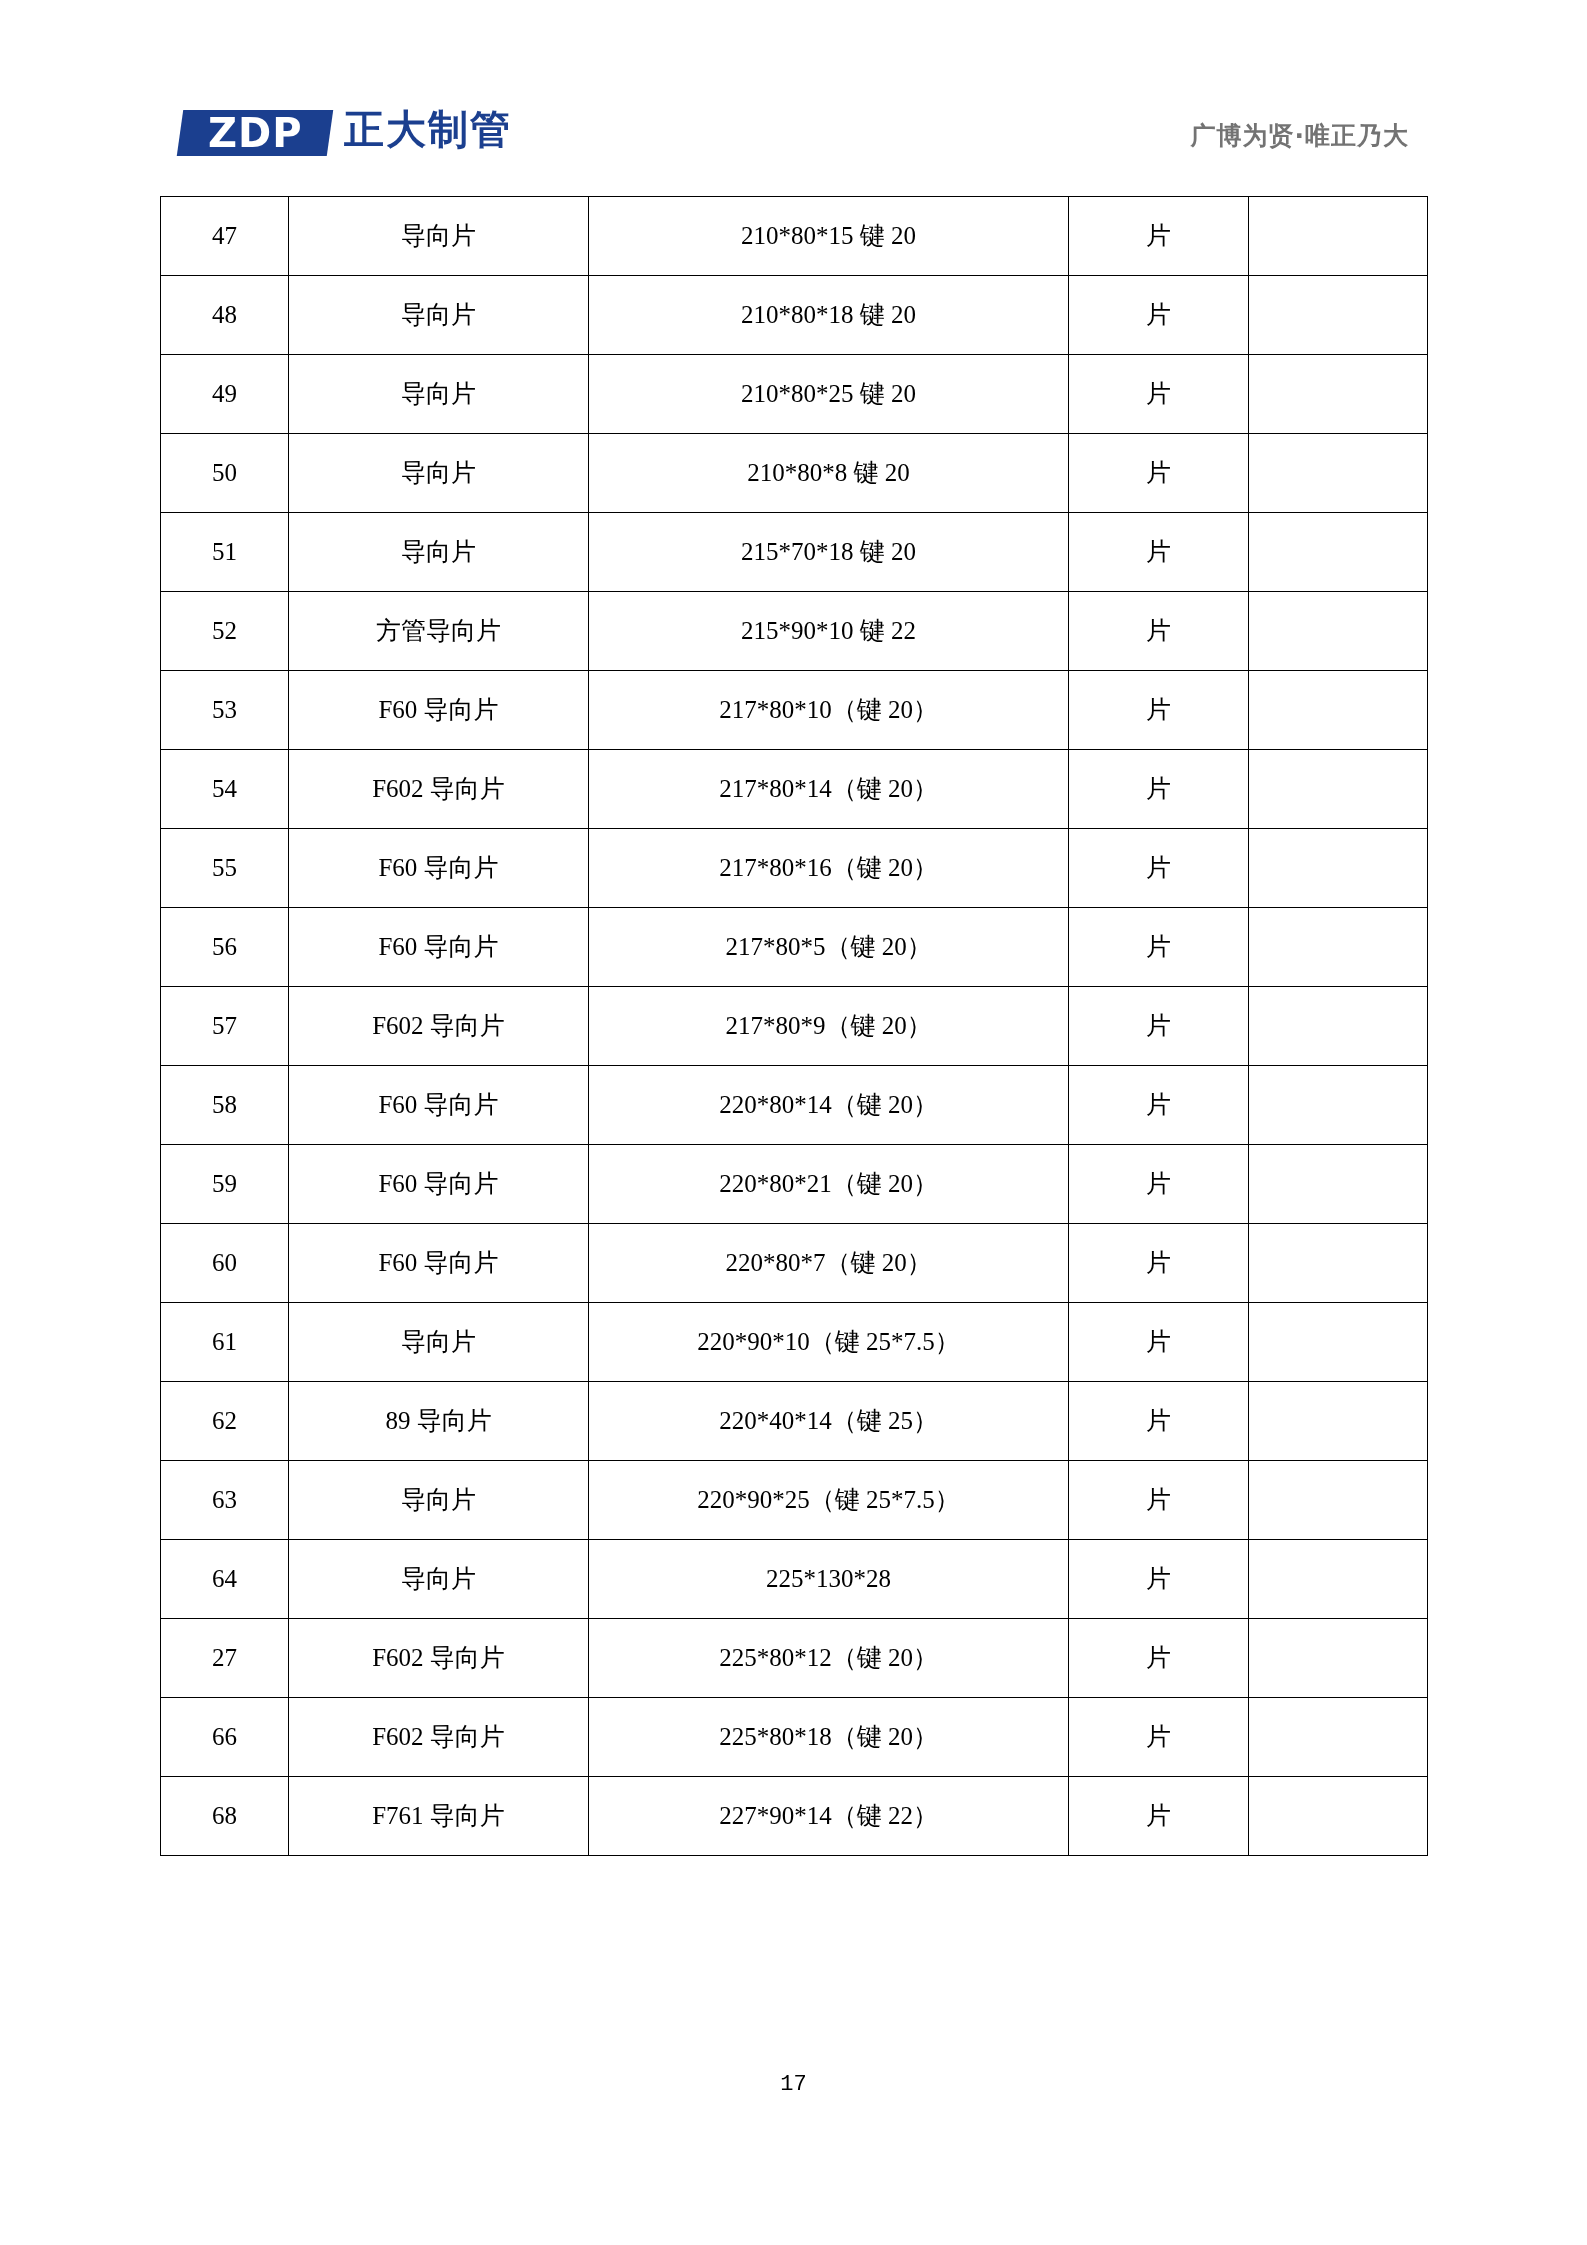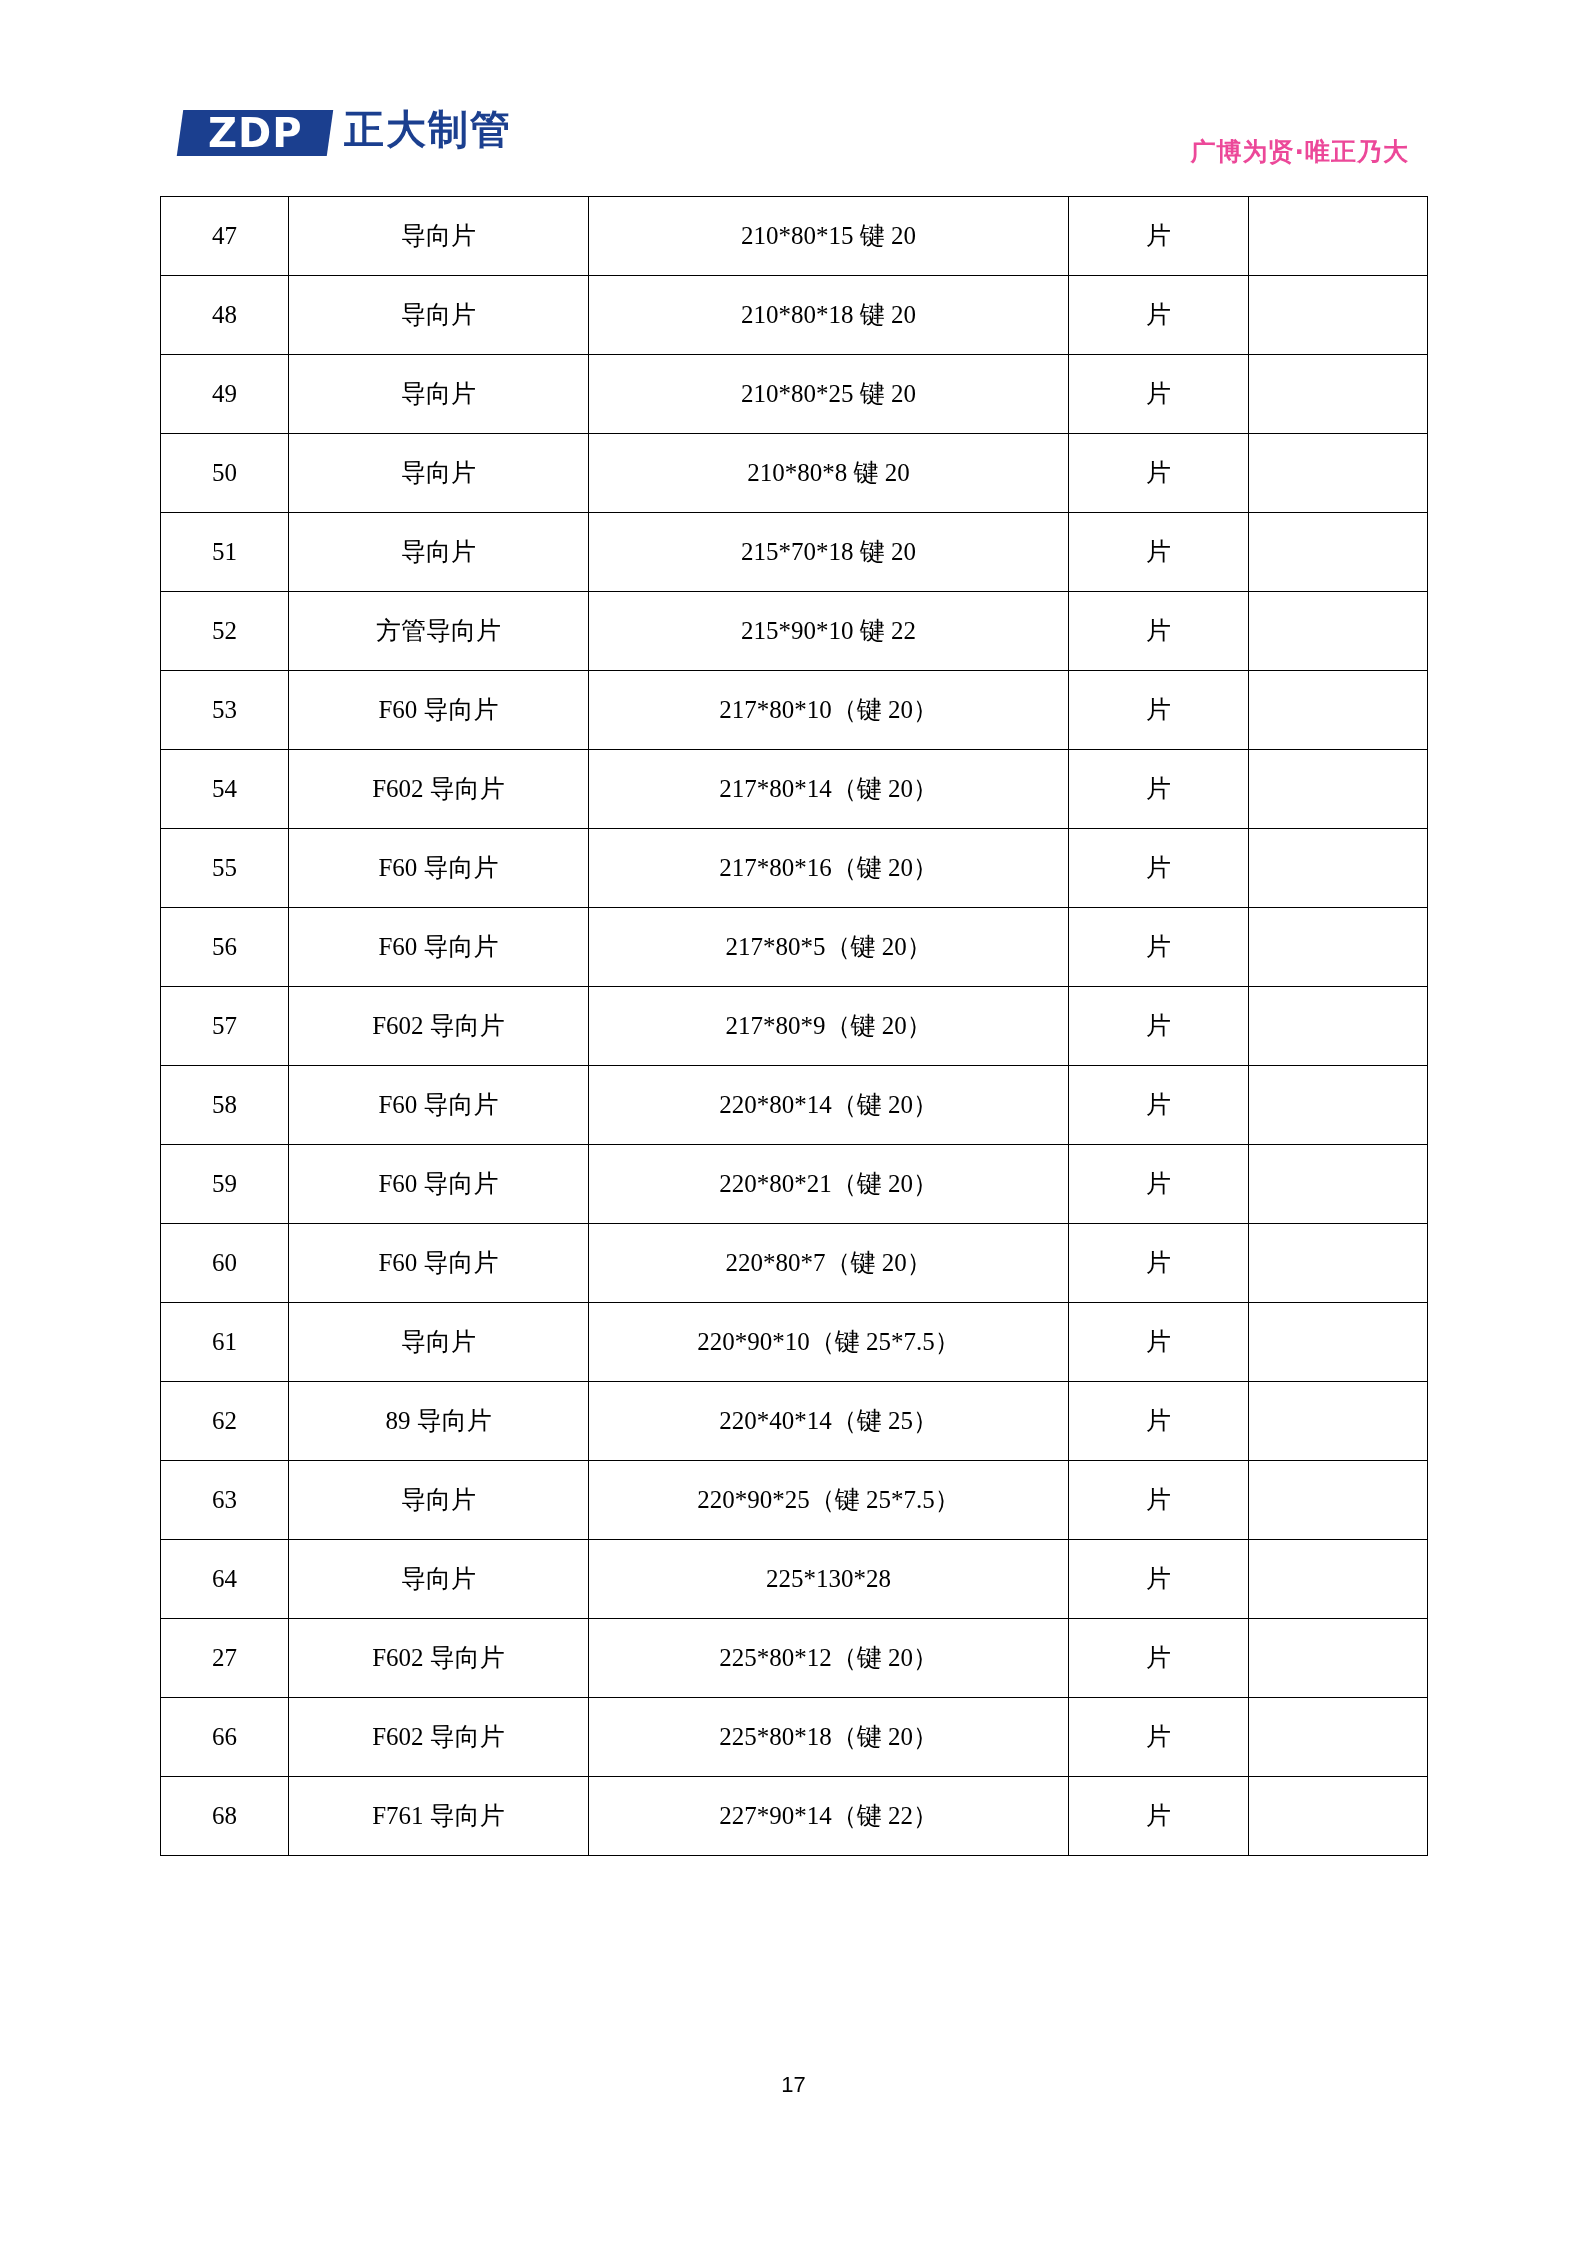"广博为贤·唯正乃大" .slogan { color: #ec4899 -> #737373; top: 30px -> 14px }
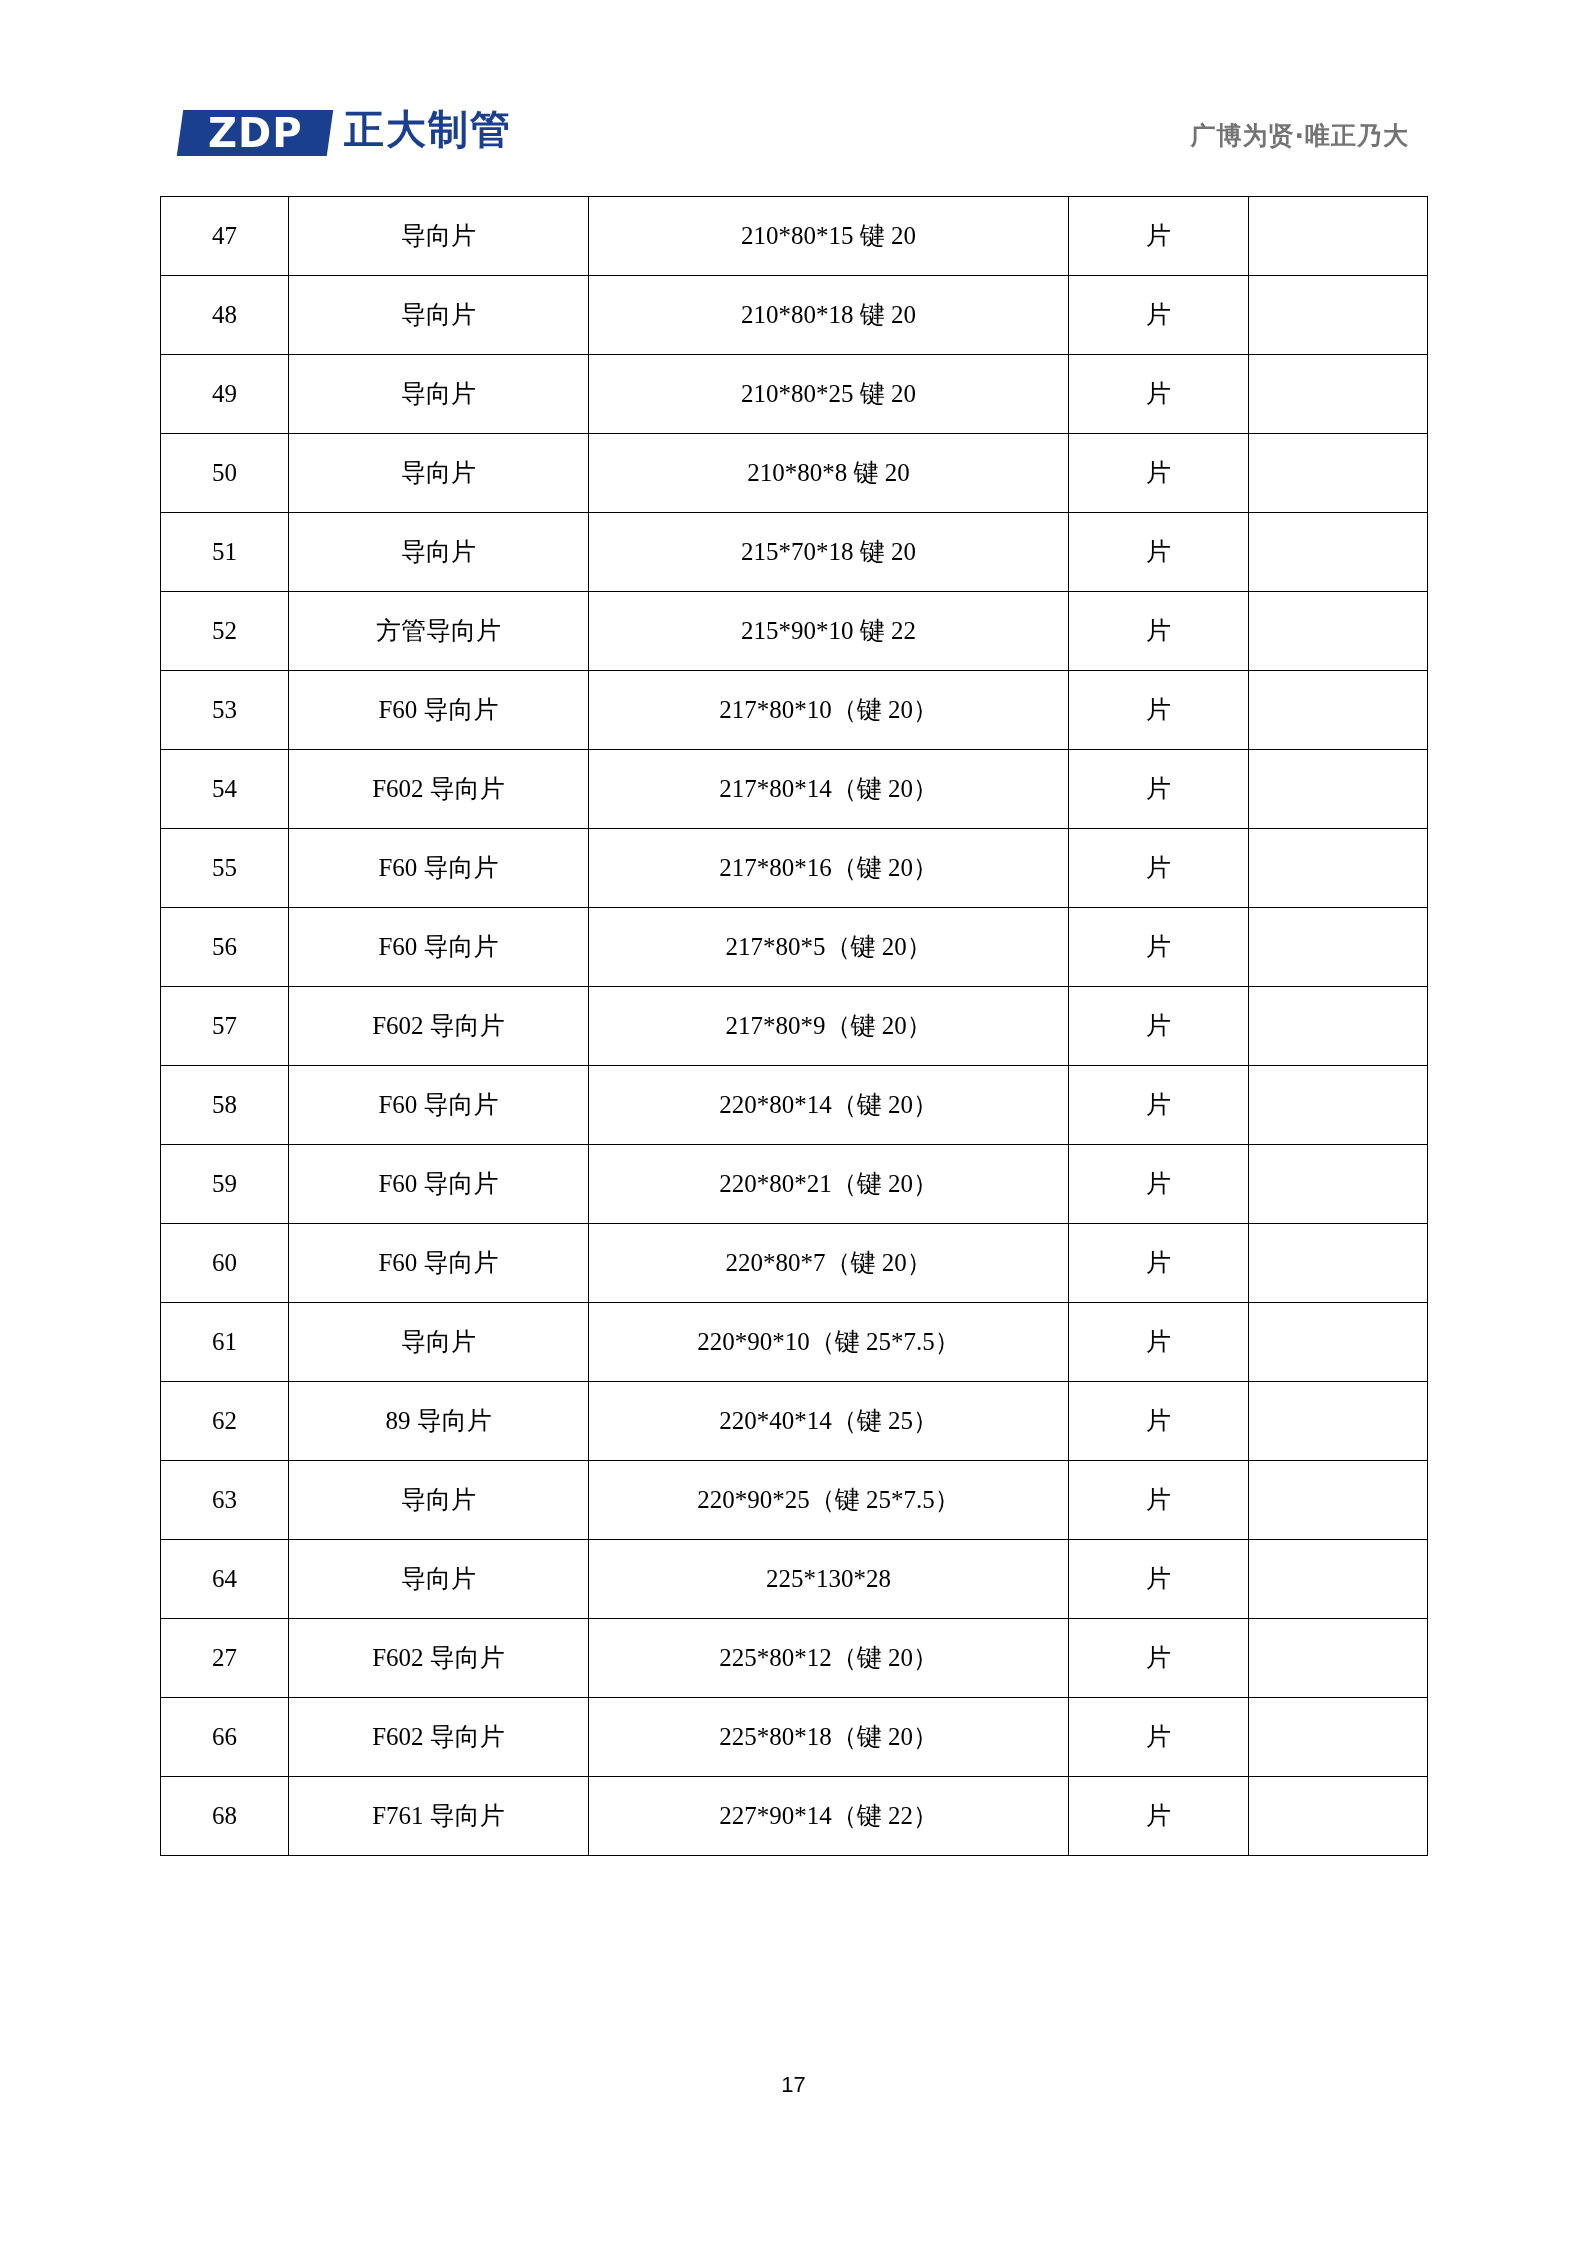"17" .footer { font-family: Liberation Sans, sans-serif -> Liberation Mono, monospace }
